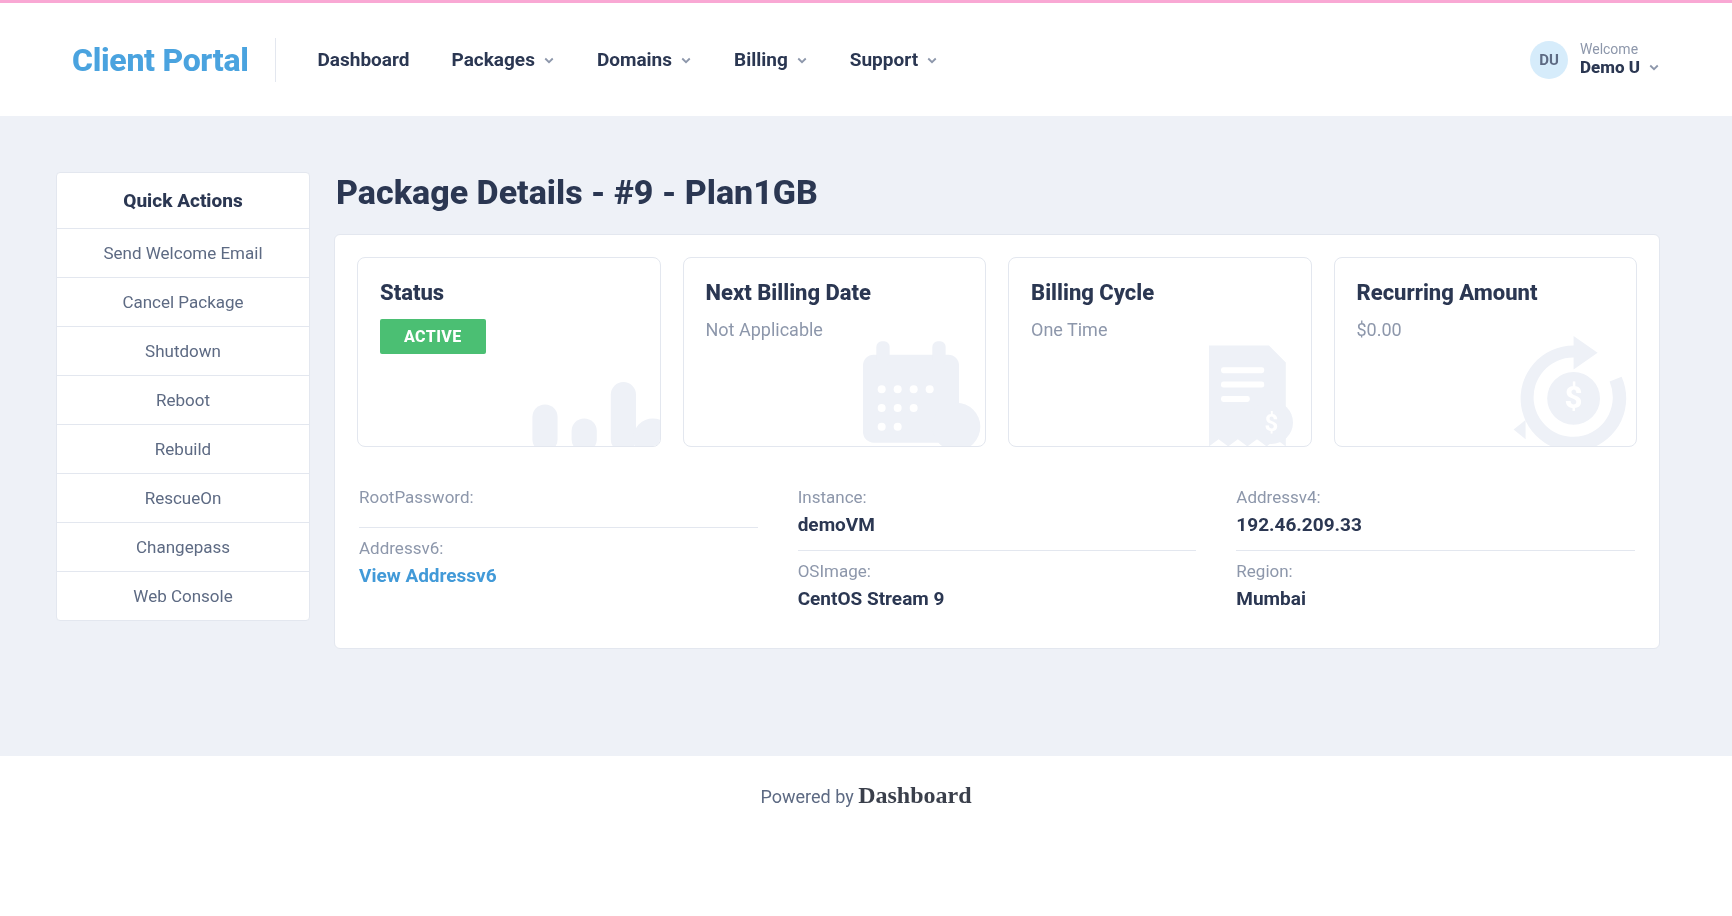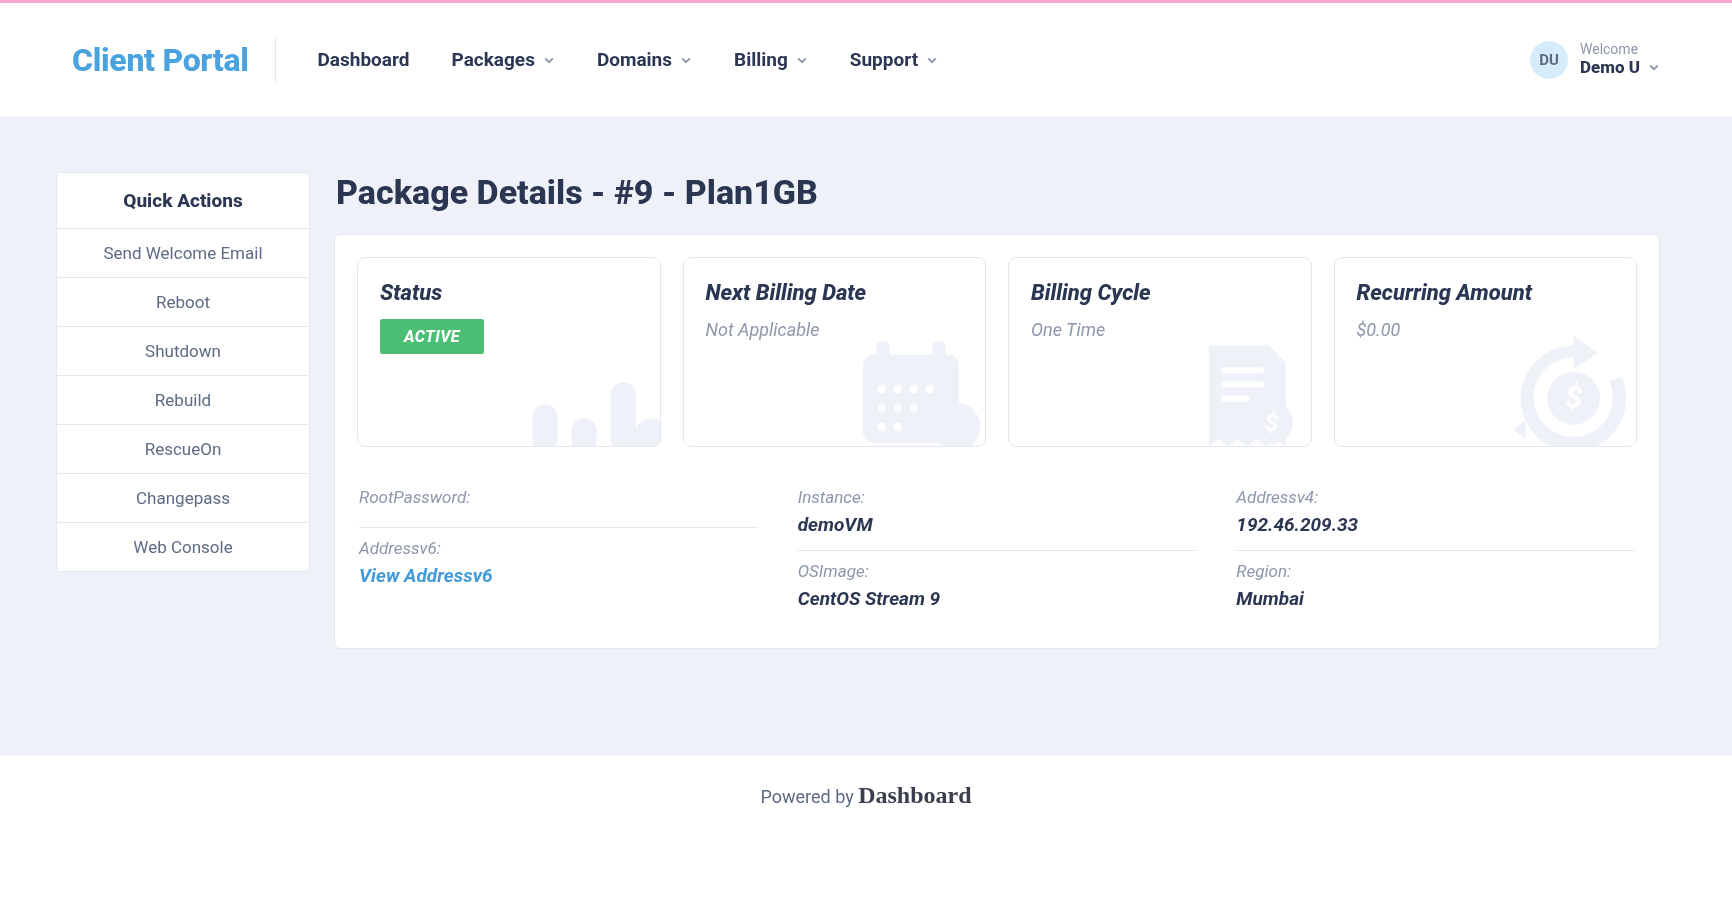"Cancel Package" div.qa-item { html: none -> <div>Cancel Package</div> }
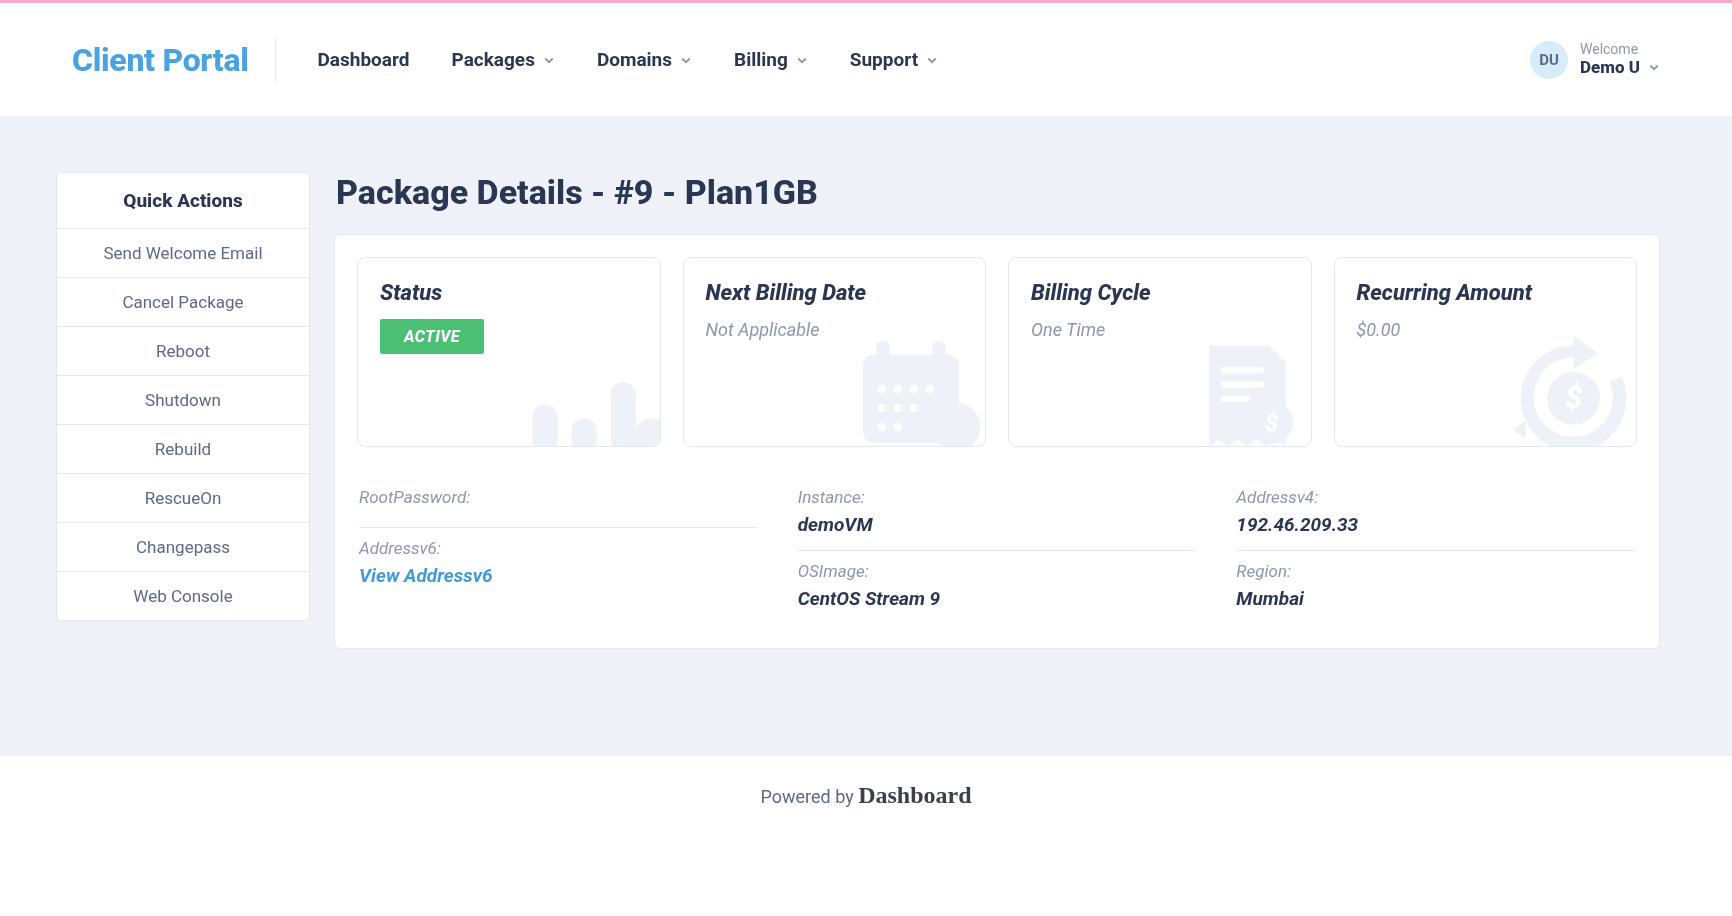"Status" .panel { font-style: italic -> none }
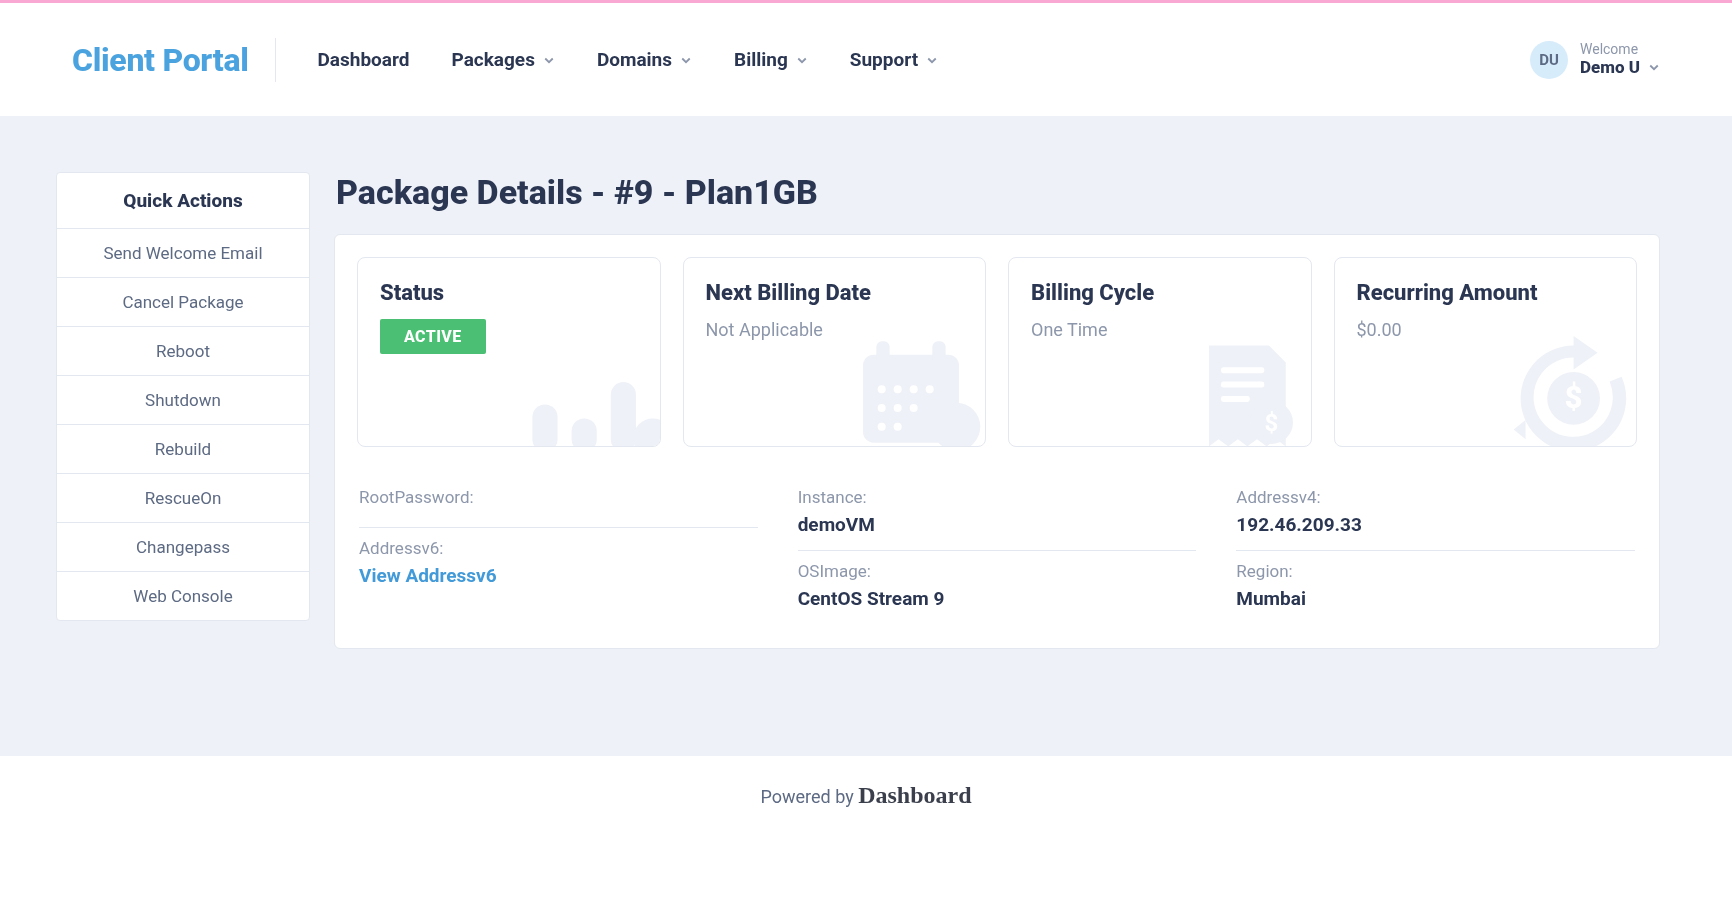"Reboot" div.qa-item { order: before "Shutdown" -> after "Shutdown" }
